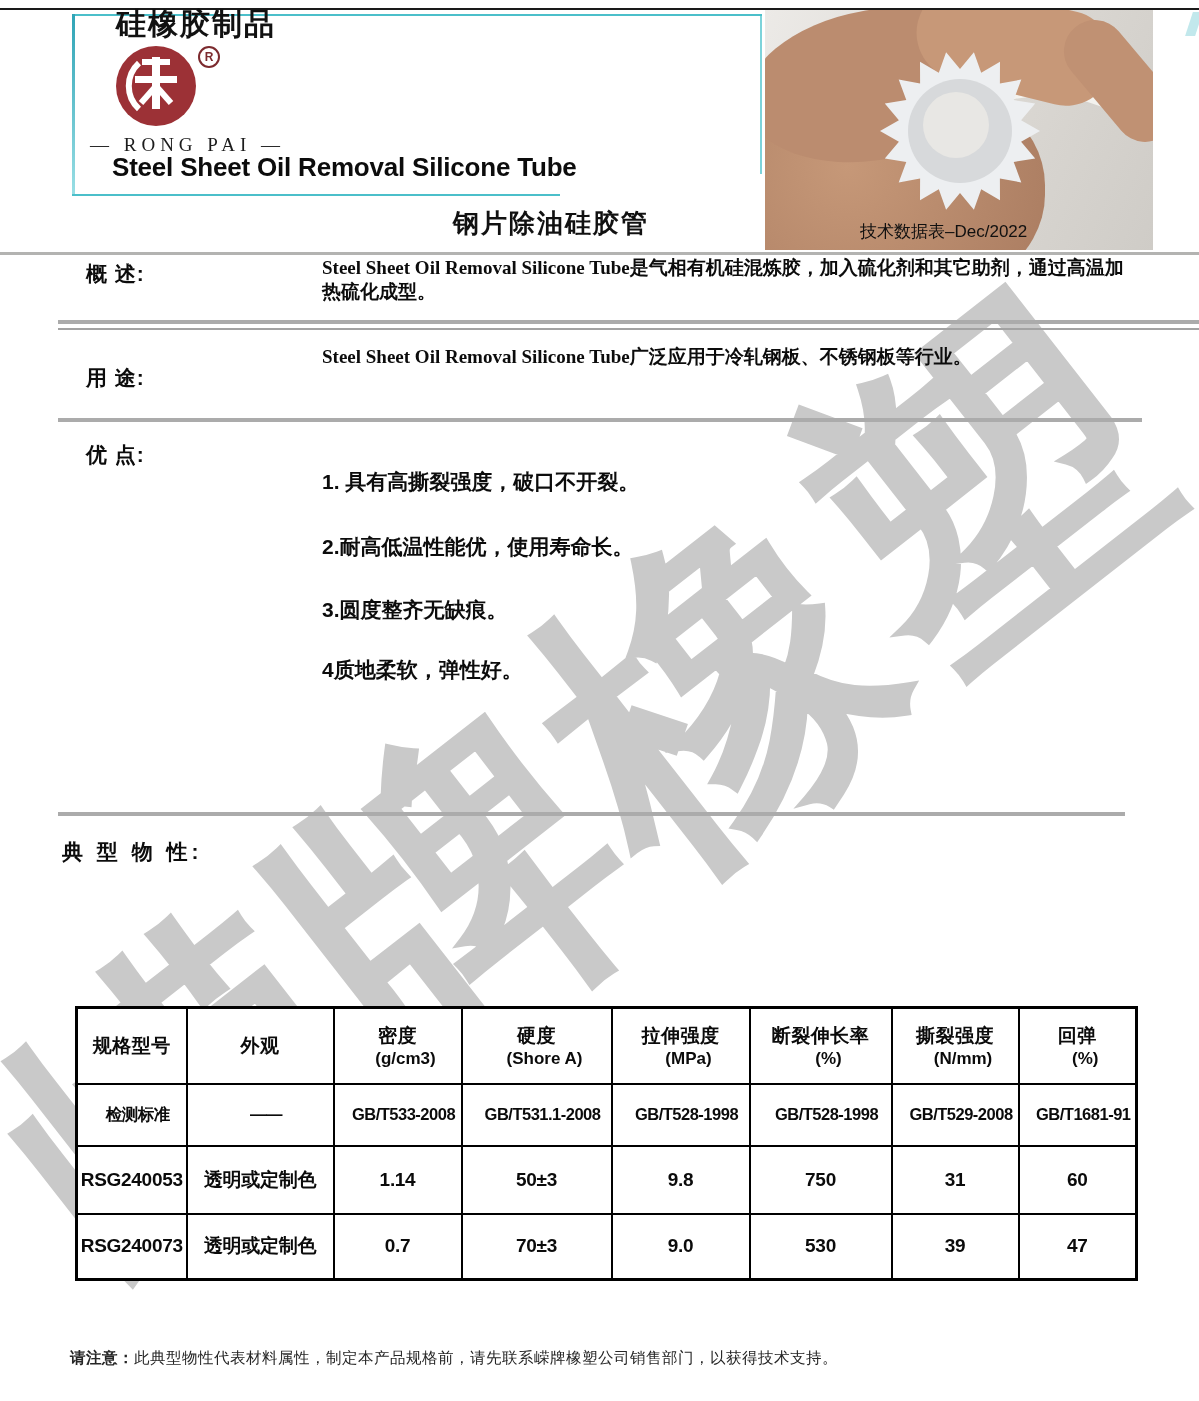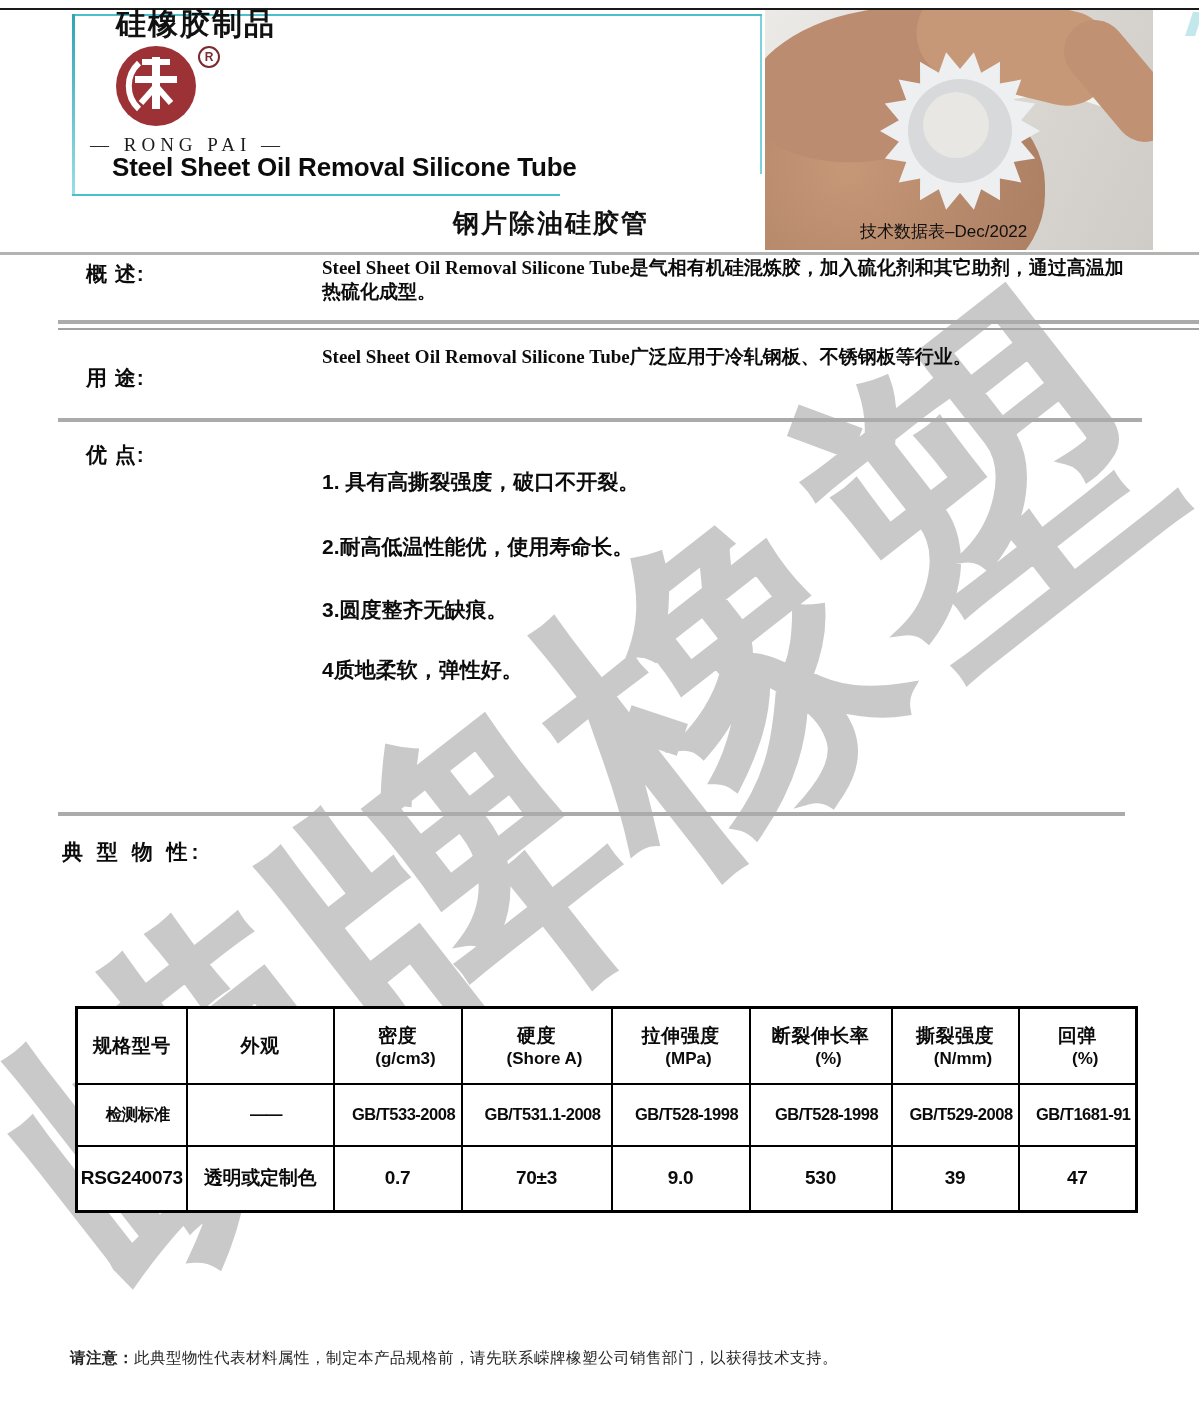"RSG240053" tr.r2 { html: none -> <tr> <td>RSG240053</td> <td>透明或定制色</td> <td>1.14</td> <td>50±3</td> <td>9.8</td> <td>750</td> <td>31</td> <td>60</td> </tr> }
